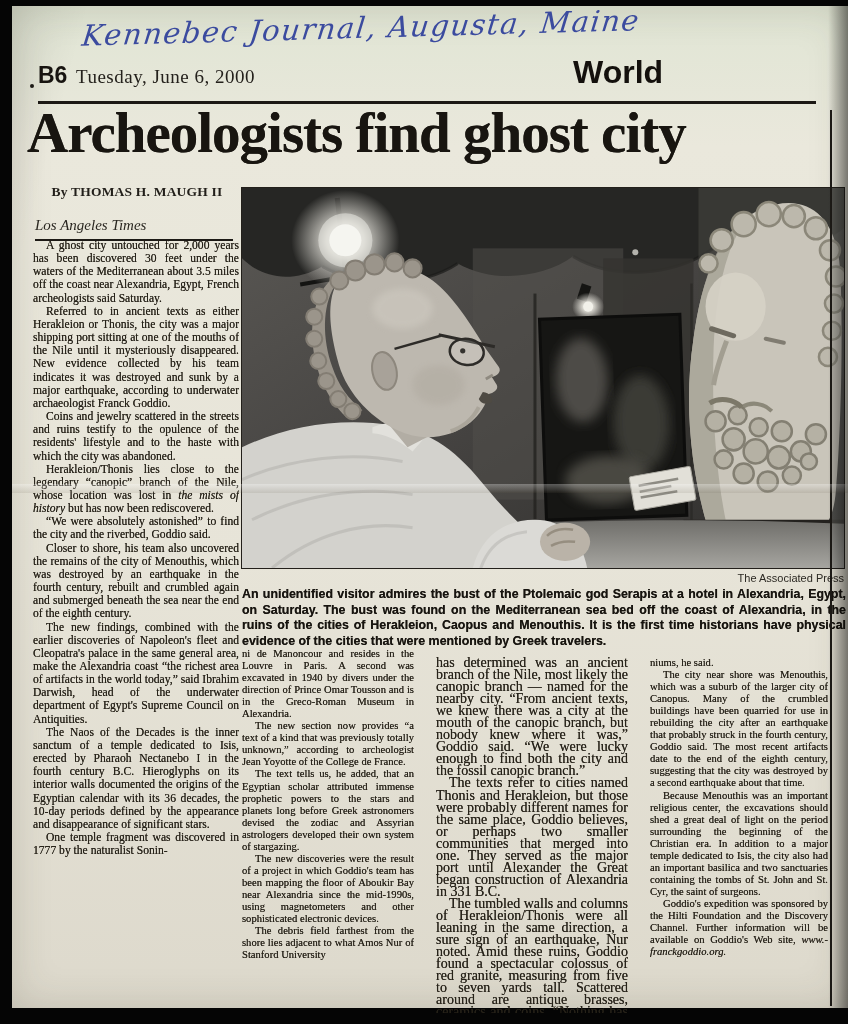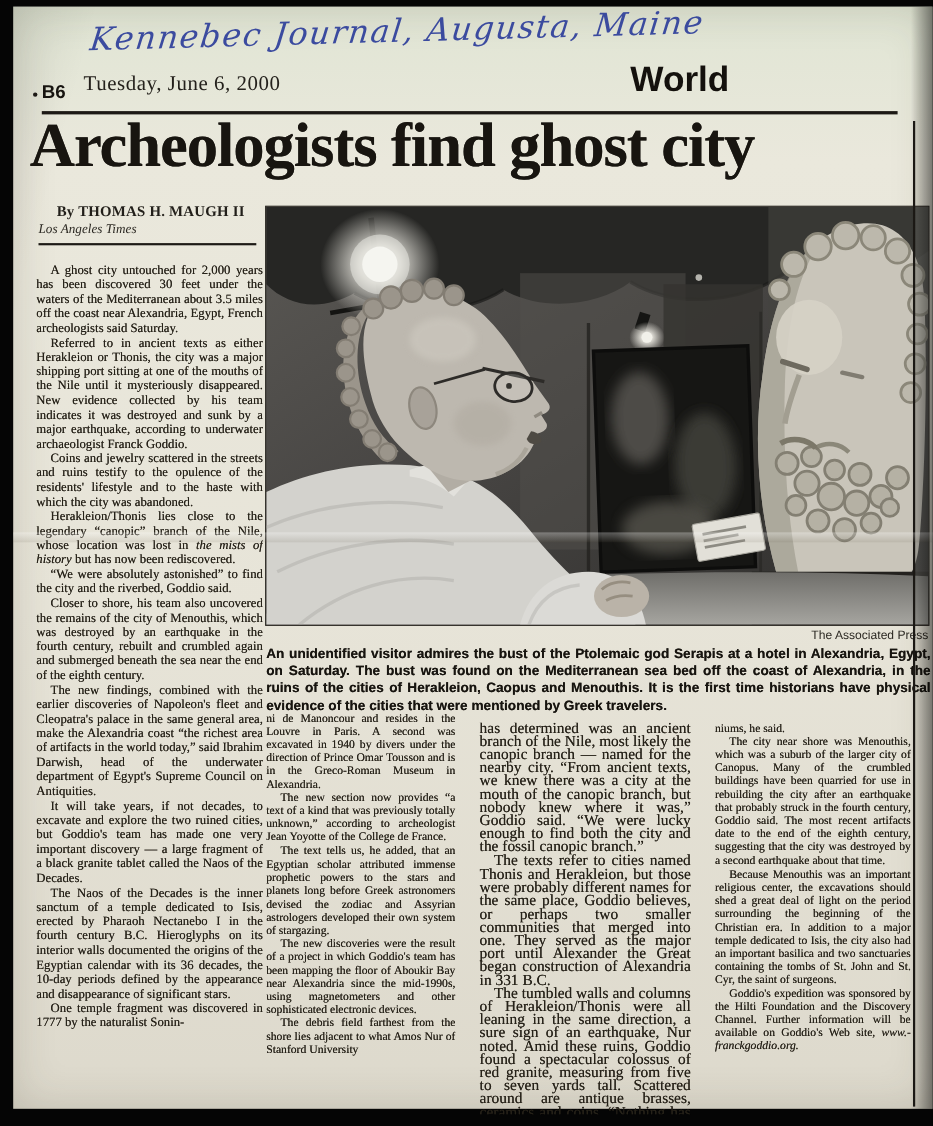"B6" .pageno { font-size: 17px -> 23px; top: 14px -> 2px }
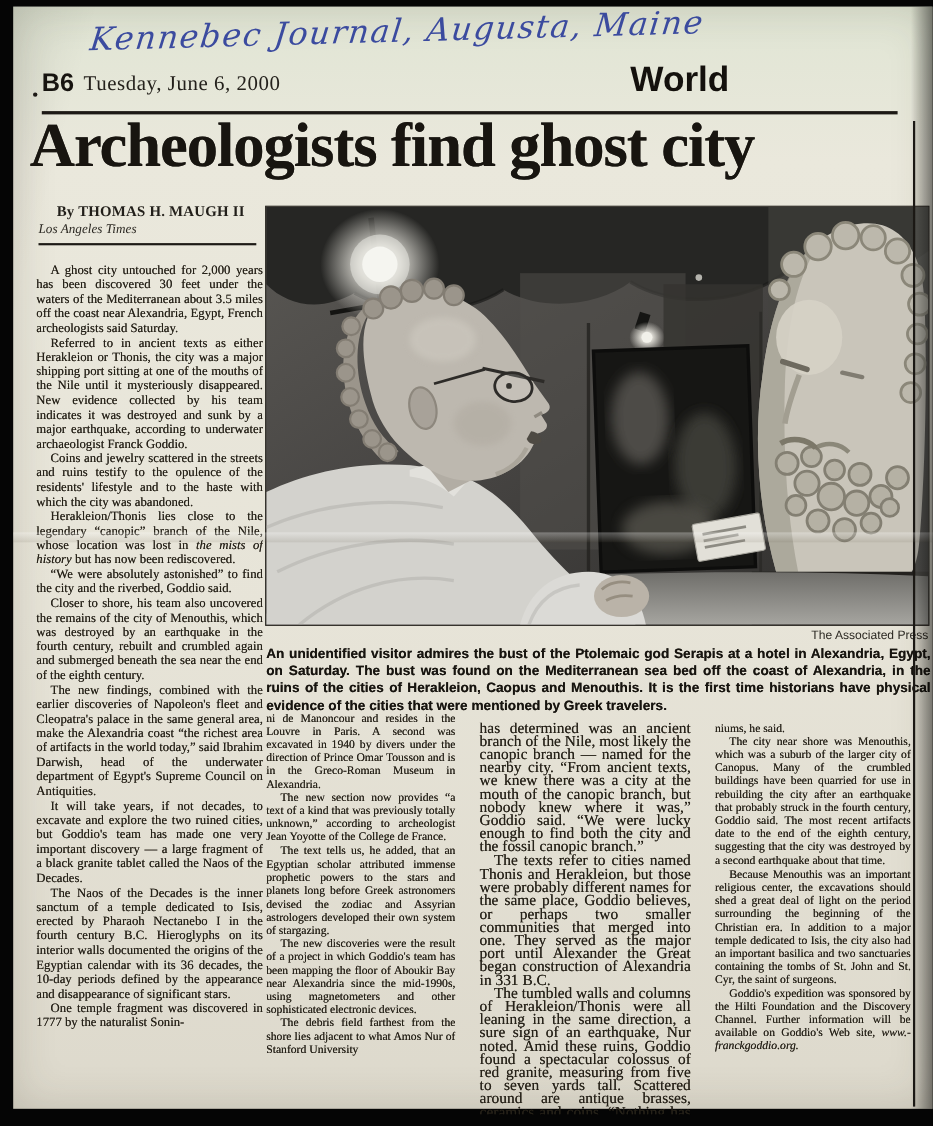"Los Angeles Times" .src { font-size: 12px -> 15px; margin-top: 1px -> 17px }
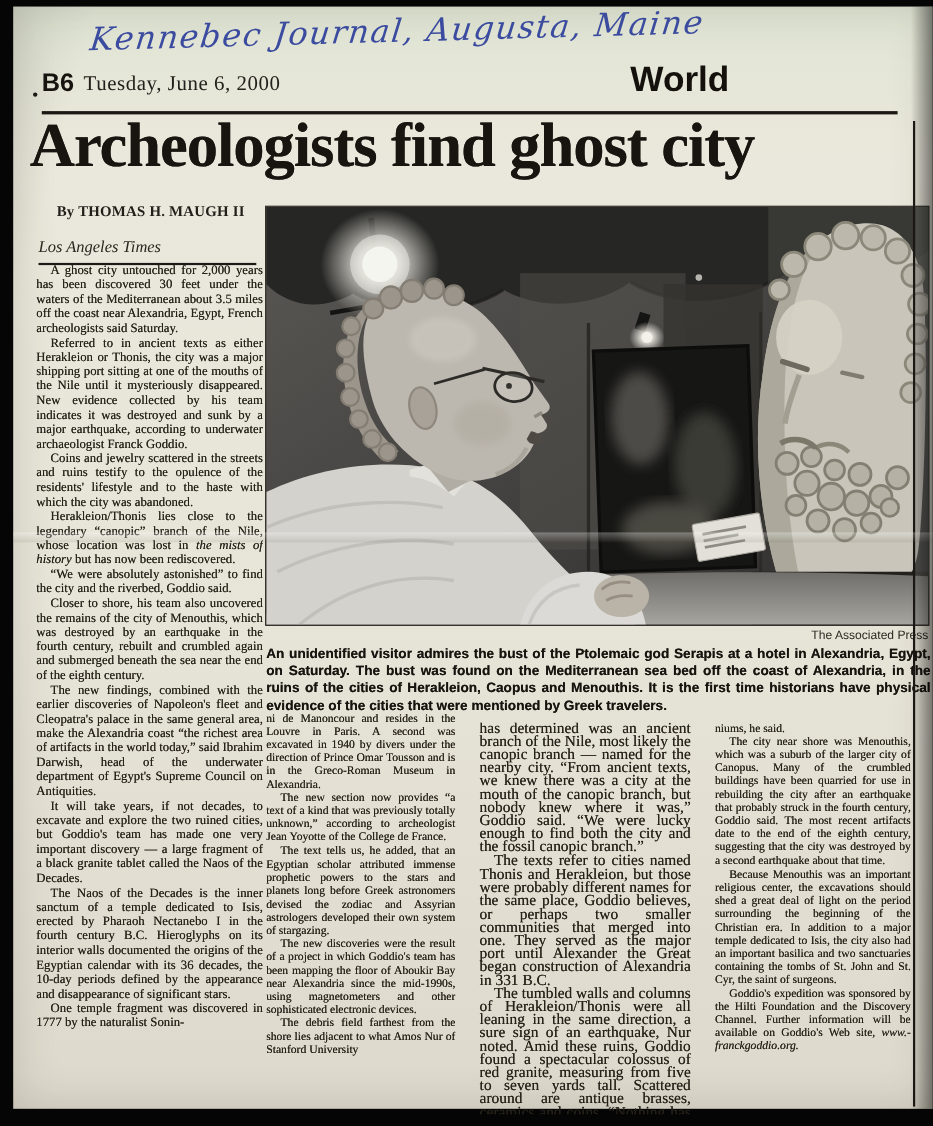"It will take years, if" p { html: <p><span>It will take years, if not decades, to excavate and explore the two ruined cities, but Goddio's team has made one very important discovery — a large fragment of a black granite tablet called the Naos of the Decades.</span></p> -> none }
